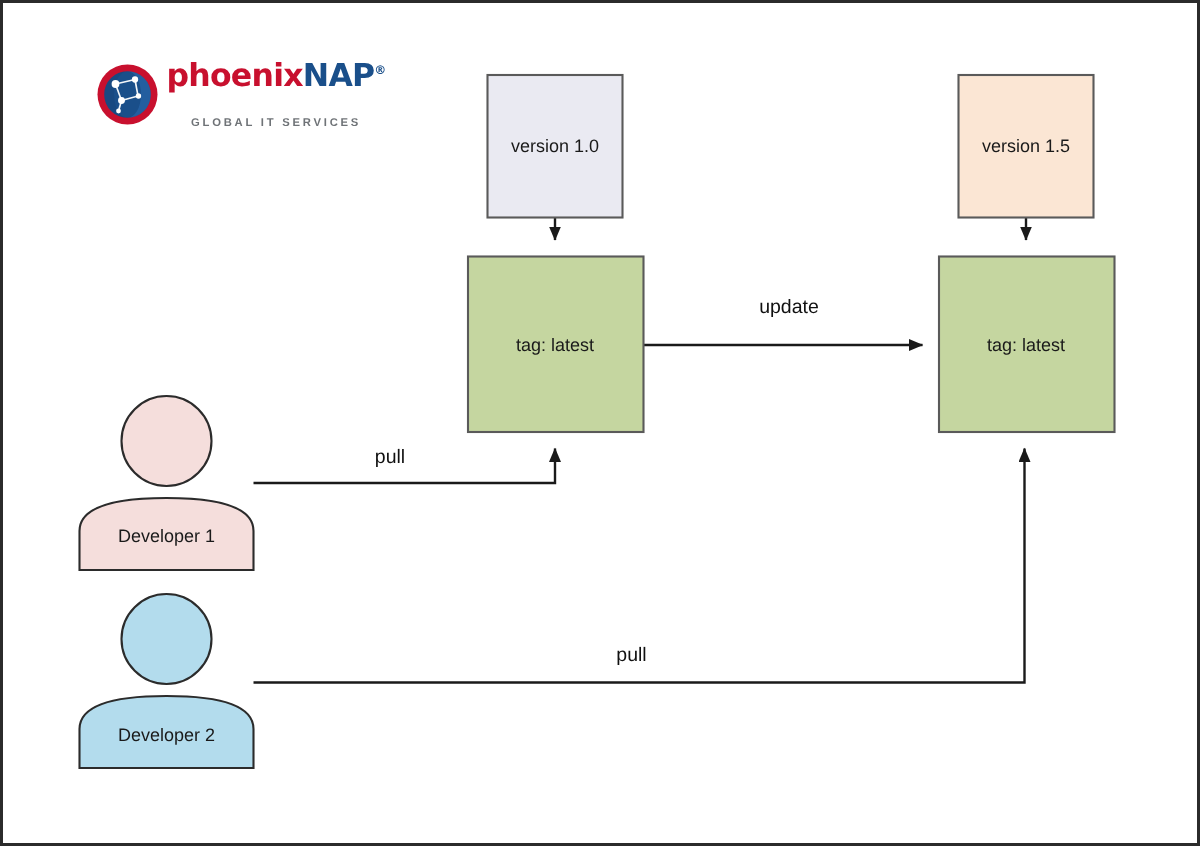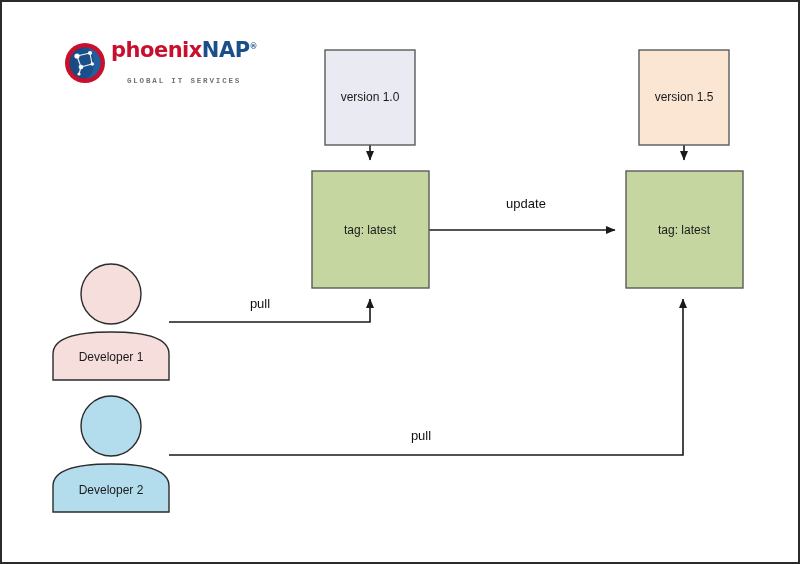"GLOBAL IT SERVICES" #logo-tagline { font-family: Liberation Mono, monospace -> Liberation Sans, sans-serif }
